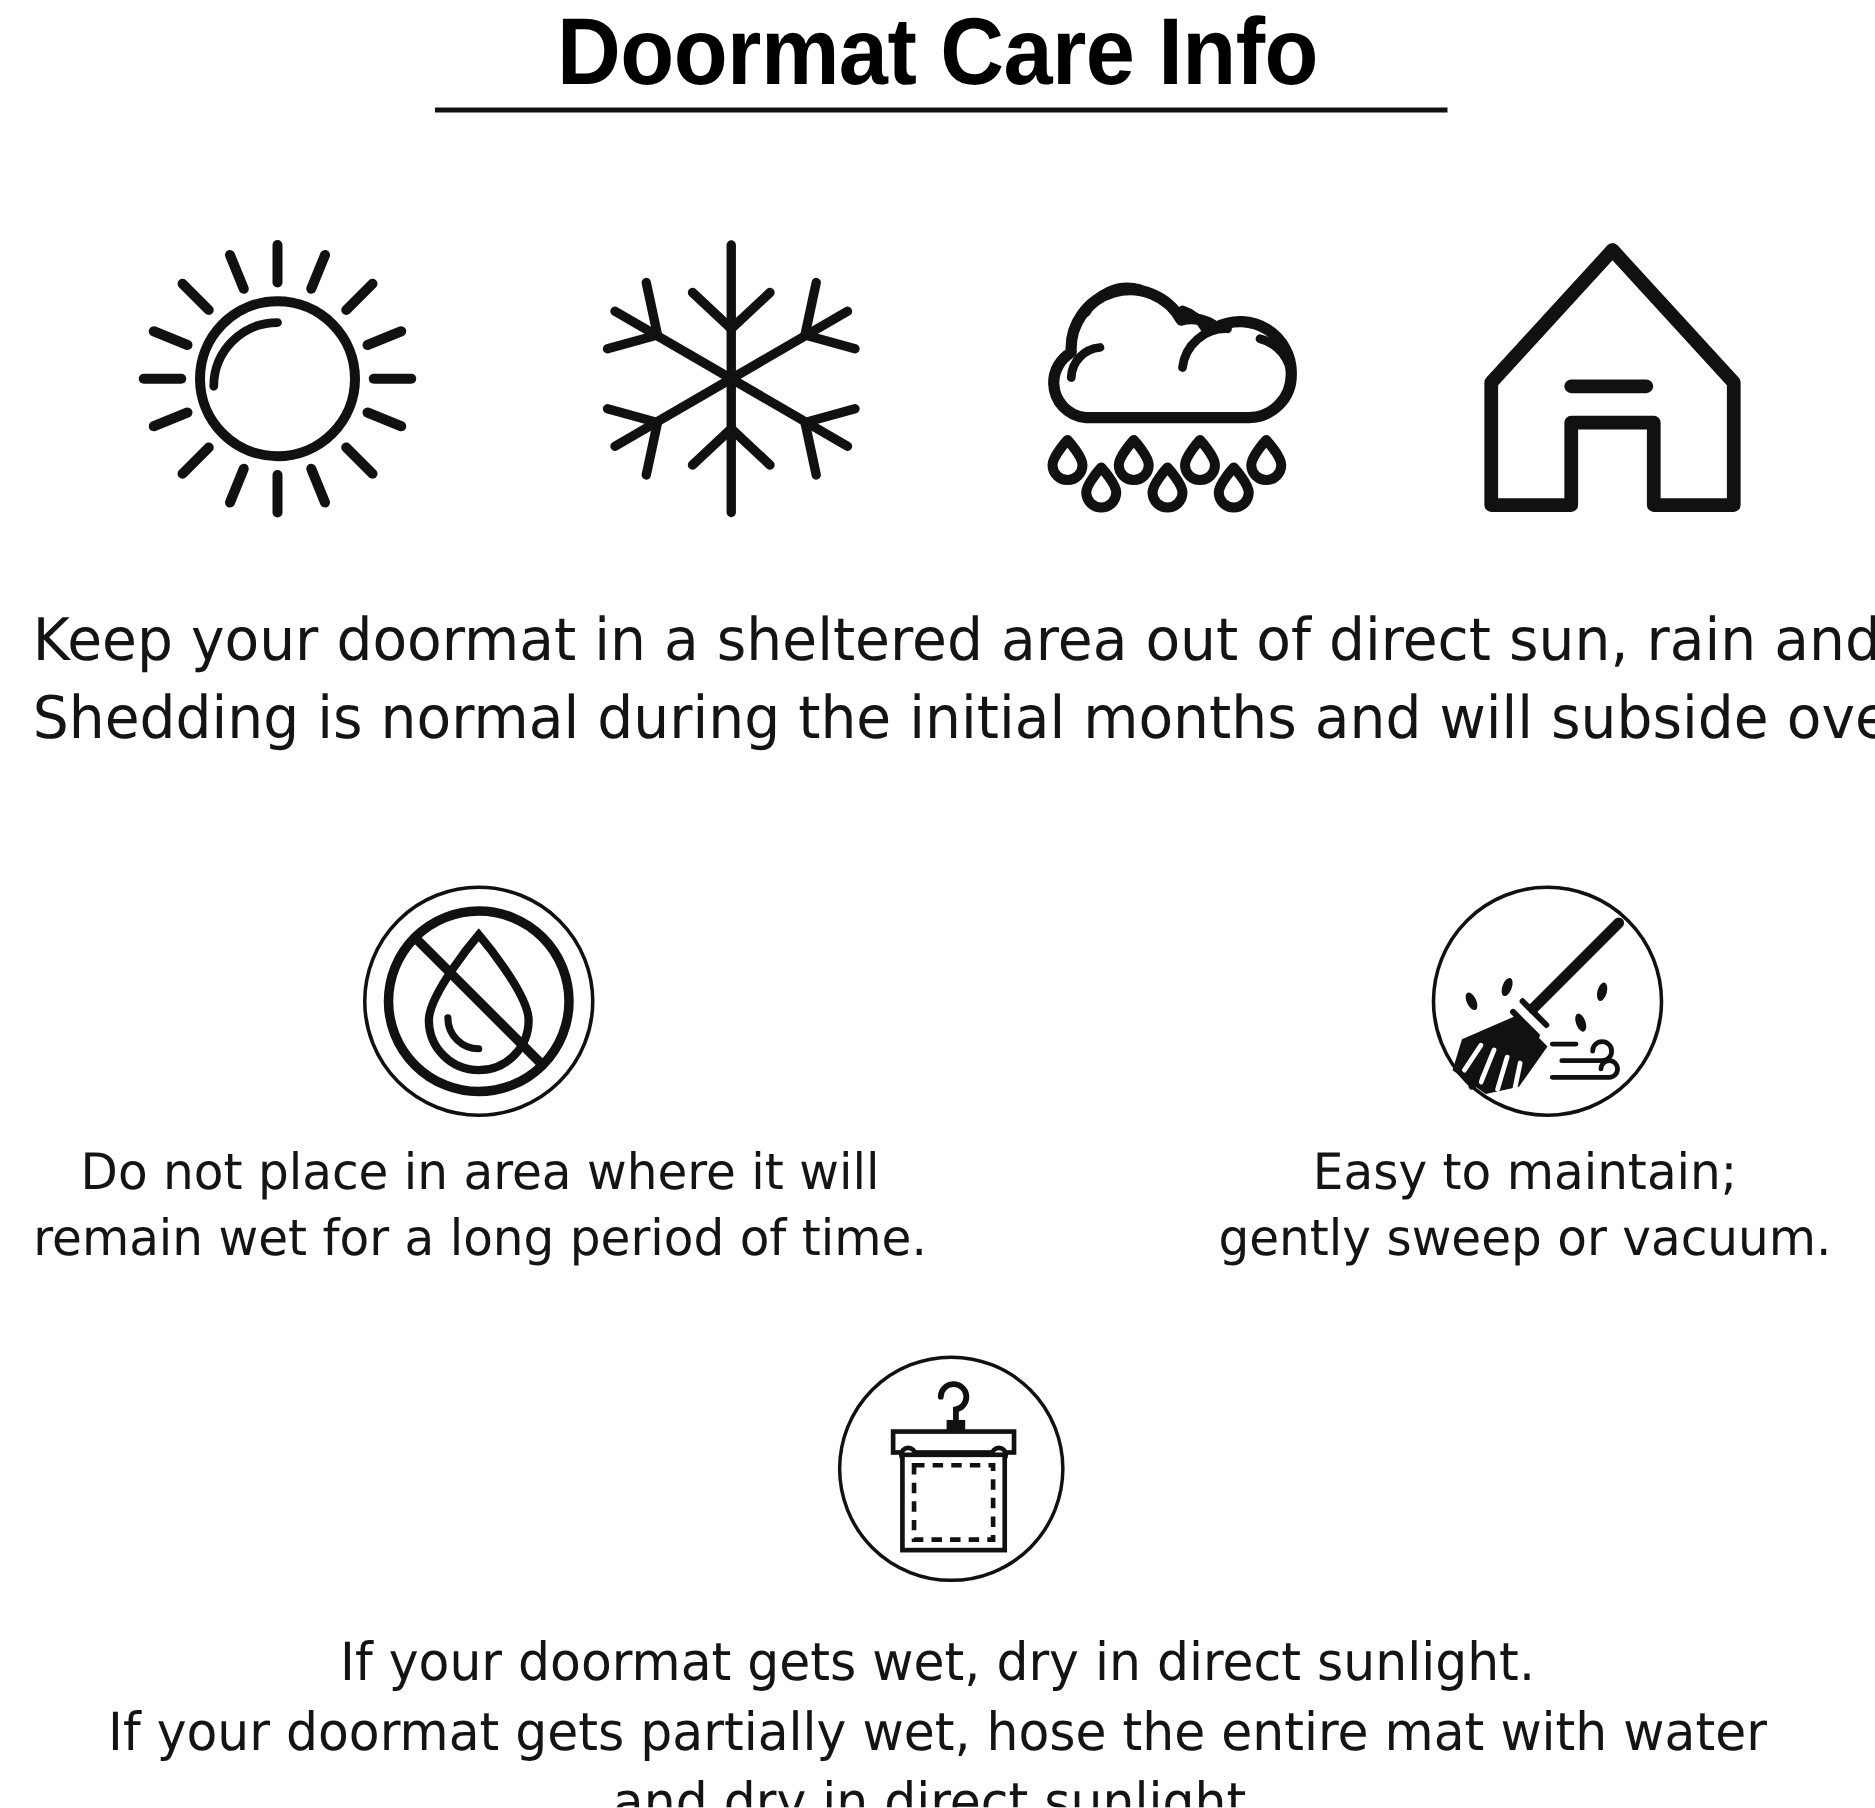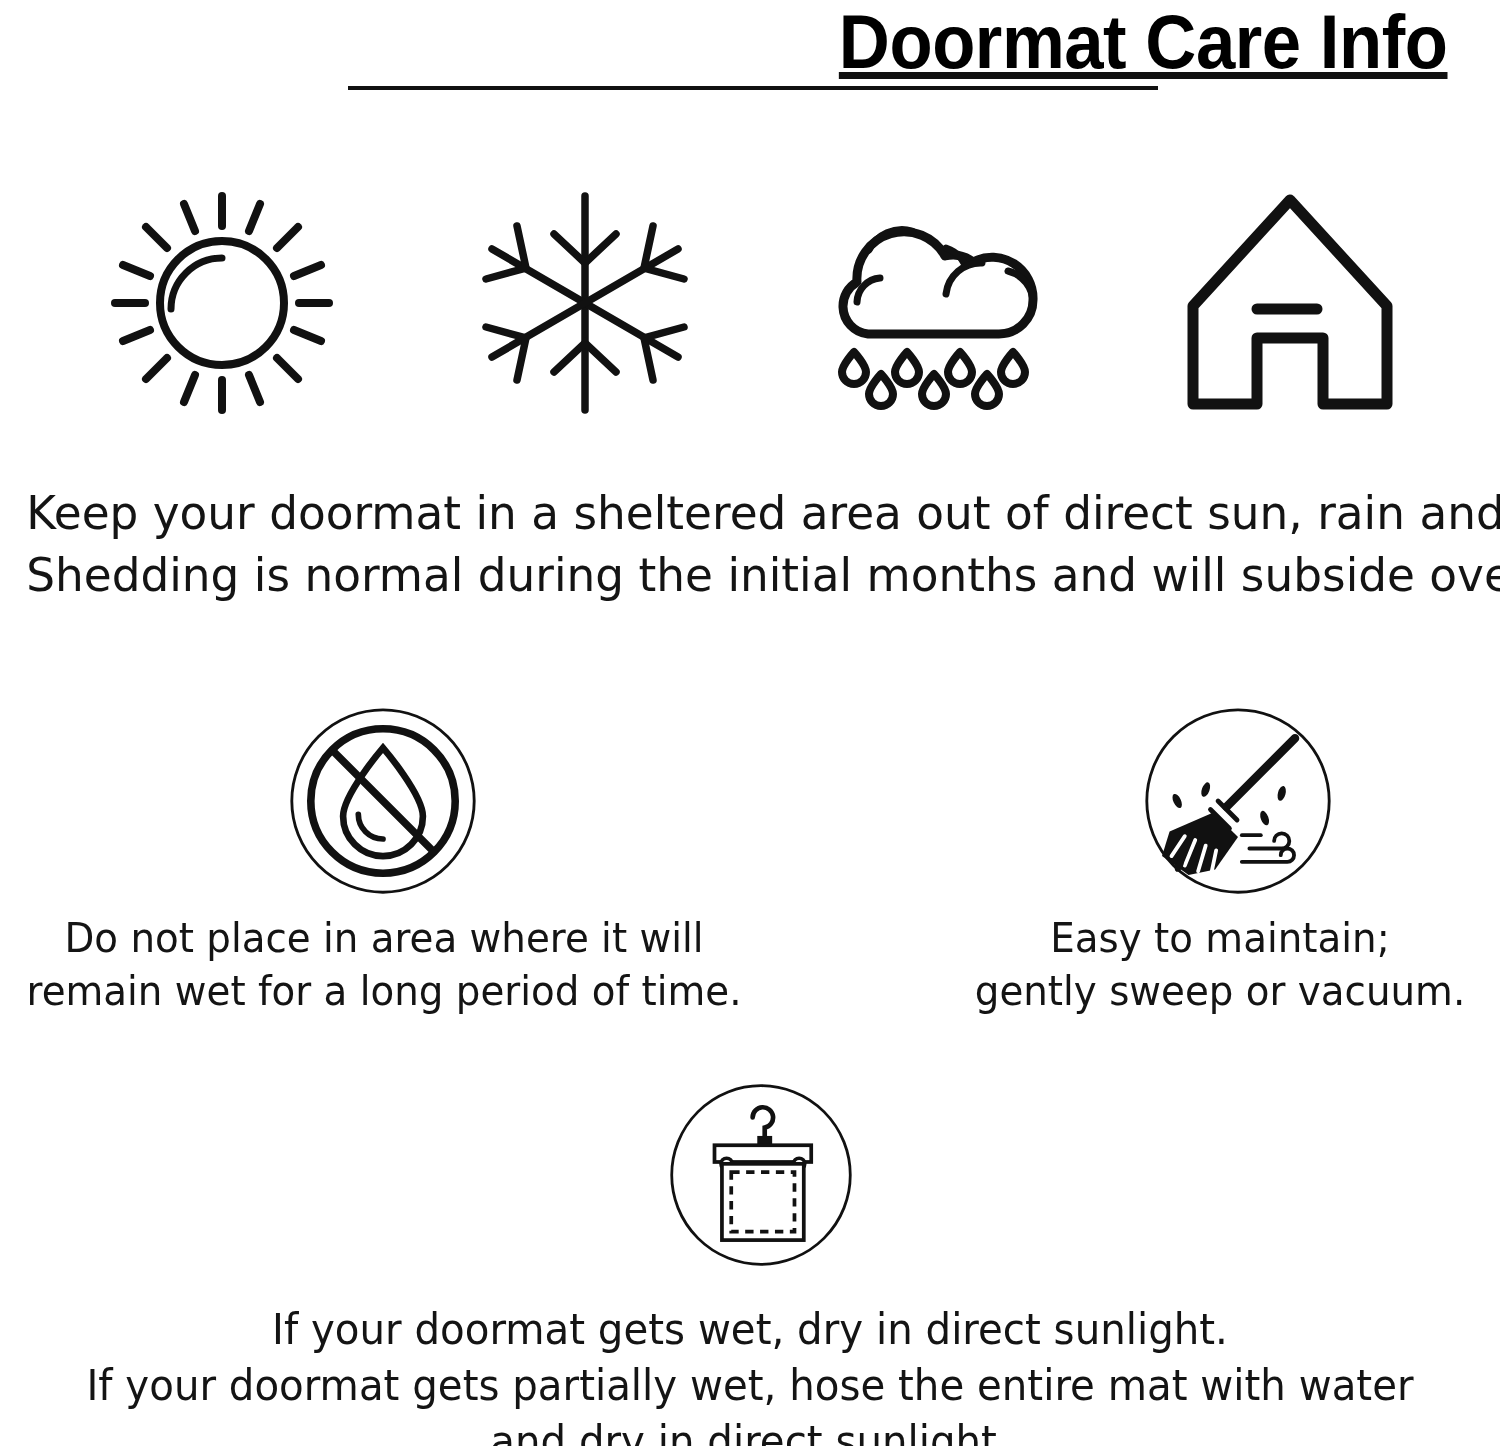"Doormat Care Info" .title-block { text-align: right -> center; text-decoration: underline -> none }
